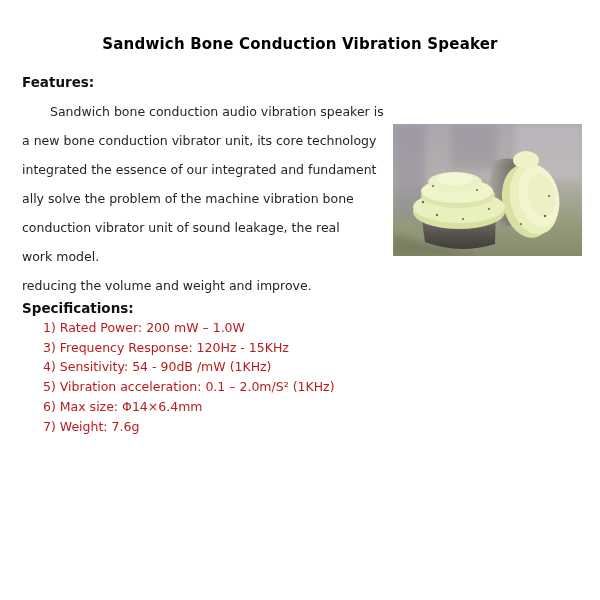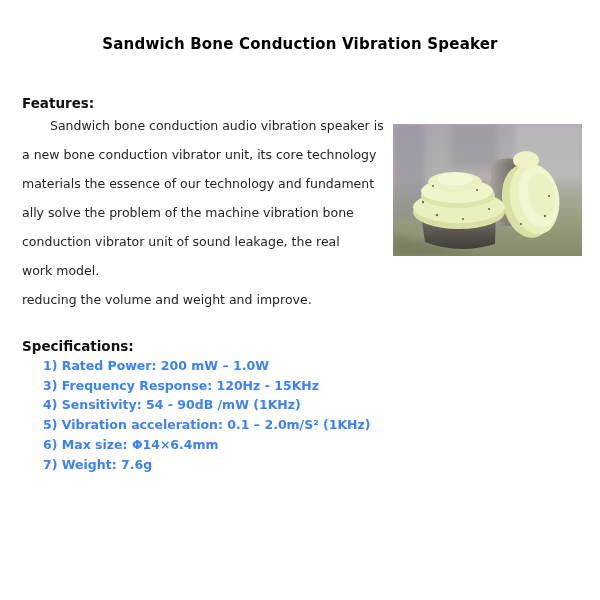"Features:" .features-heading { margin-top: 41px -> 20px }
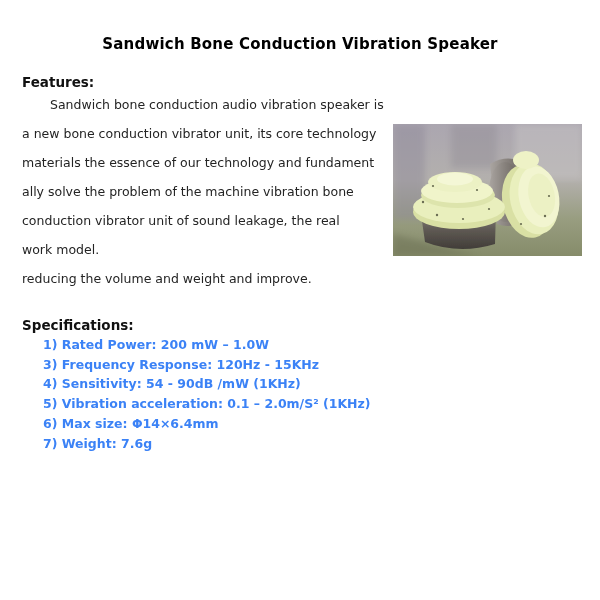"Sandwich bone conduction audio vibration" .para { margin-top: none -> 7px }
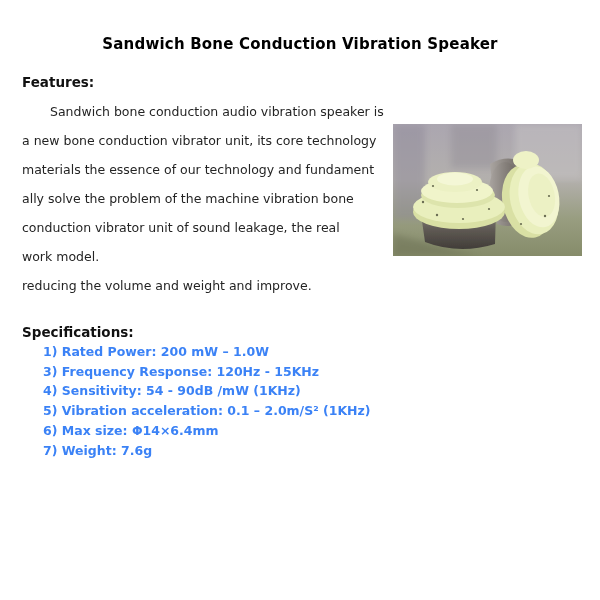"materials the essence of our" div.line { text: materials the essence of our technology -> integrated the essence of our integrated }
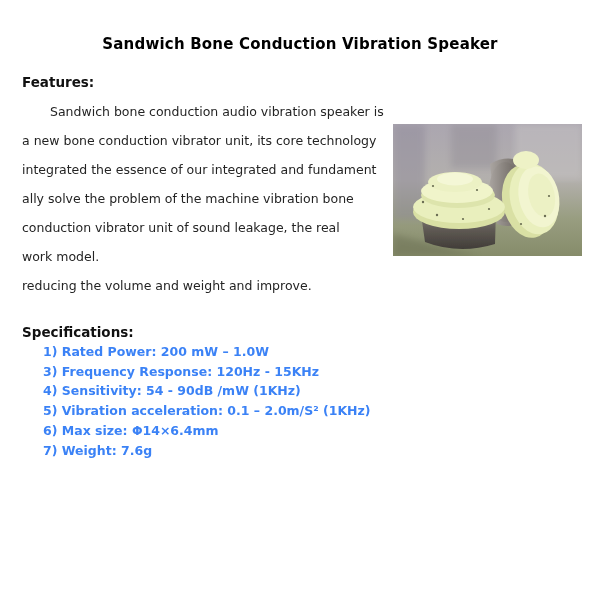"Specifications:" .spec-heading { margin-top: 24px -> none }
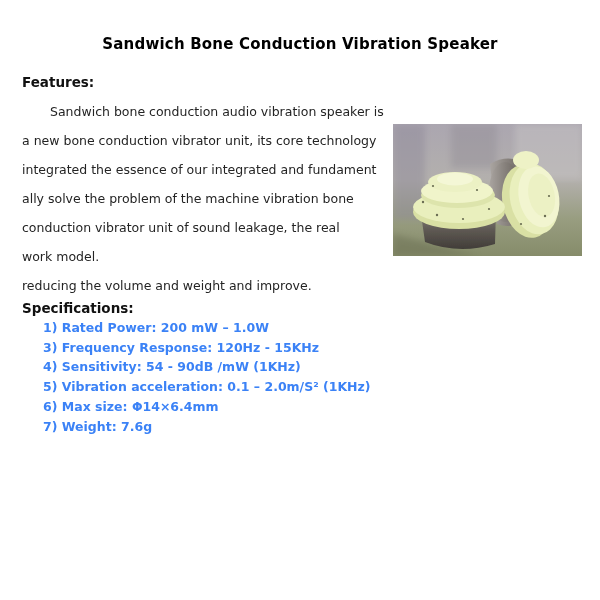"1) Rated Power: 200 mW" .spec-line { color: #3b82f6 -> #b91c1c; font-weight: bold -> none }
